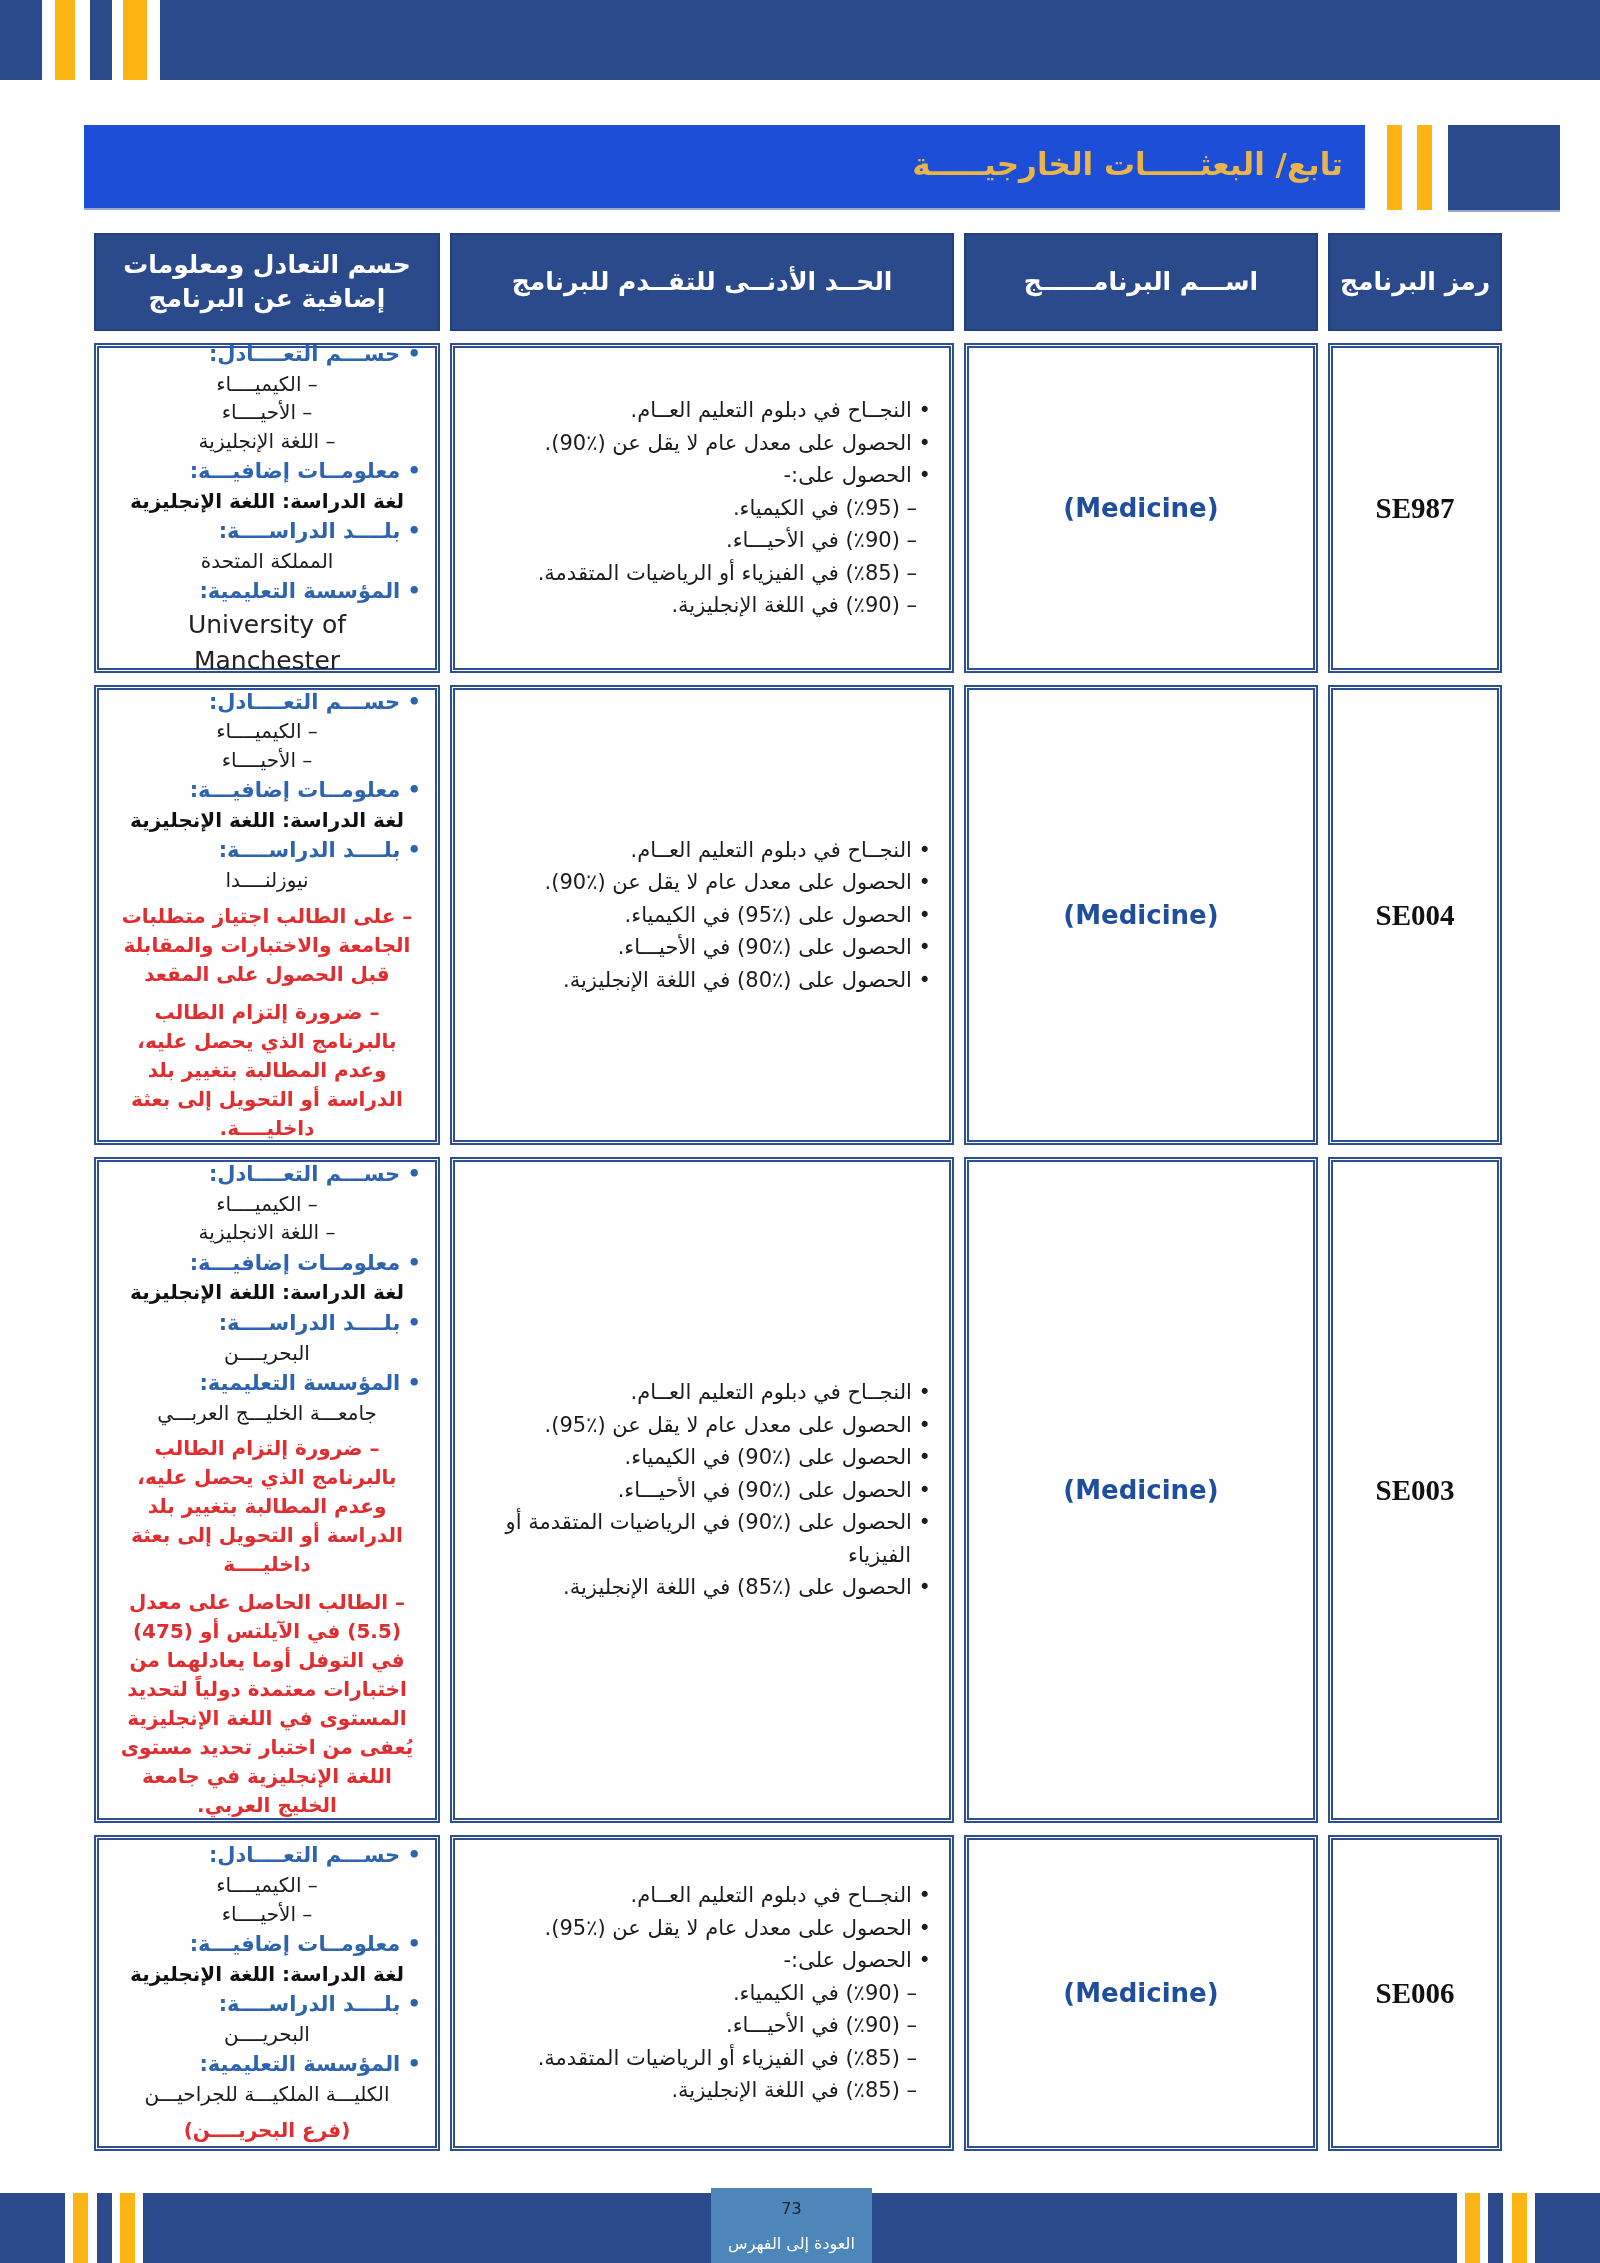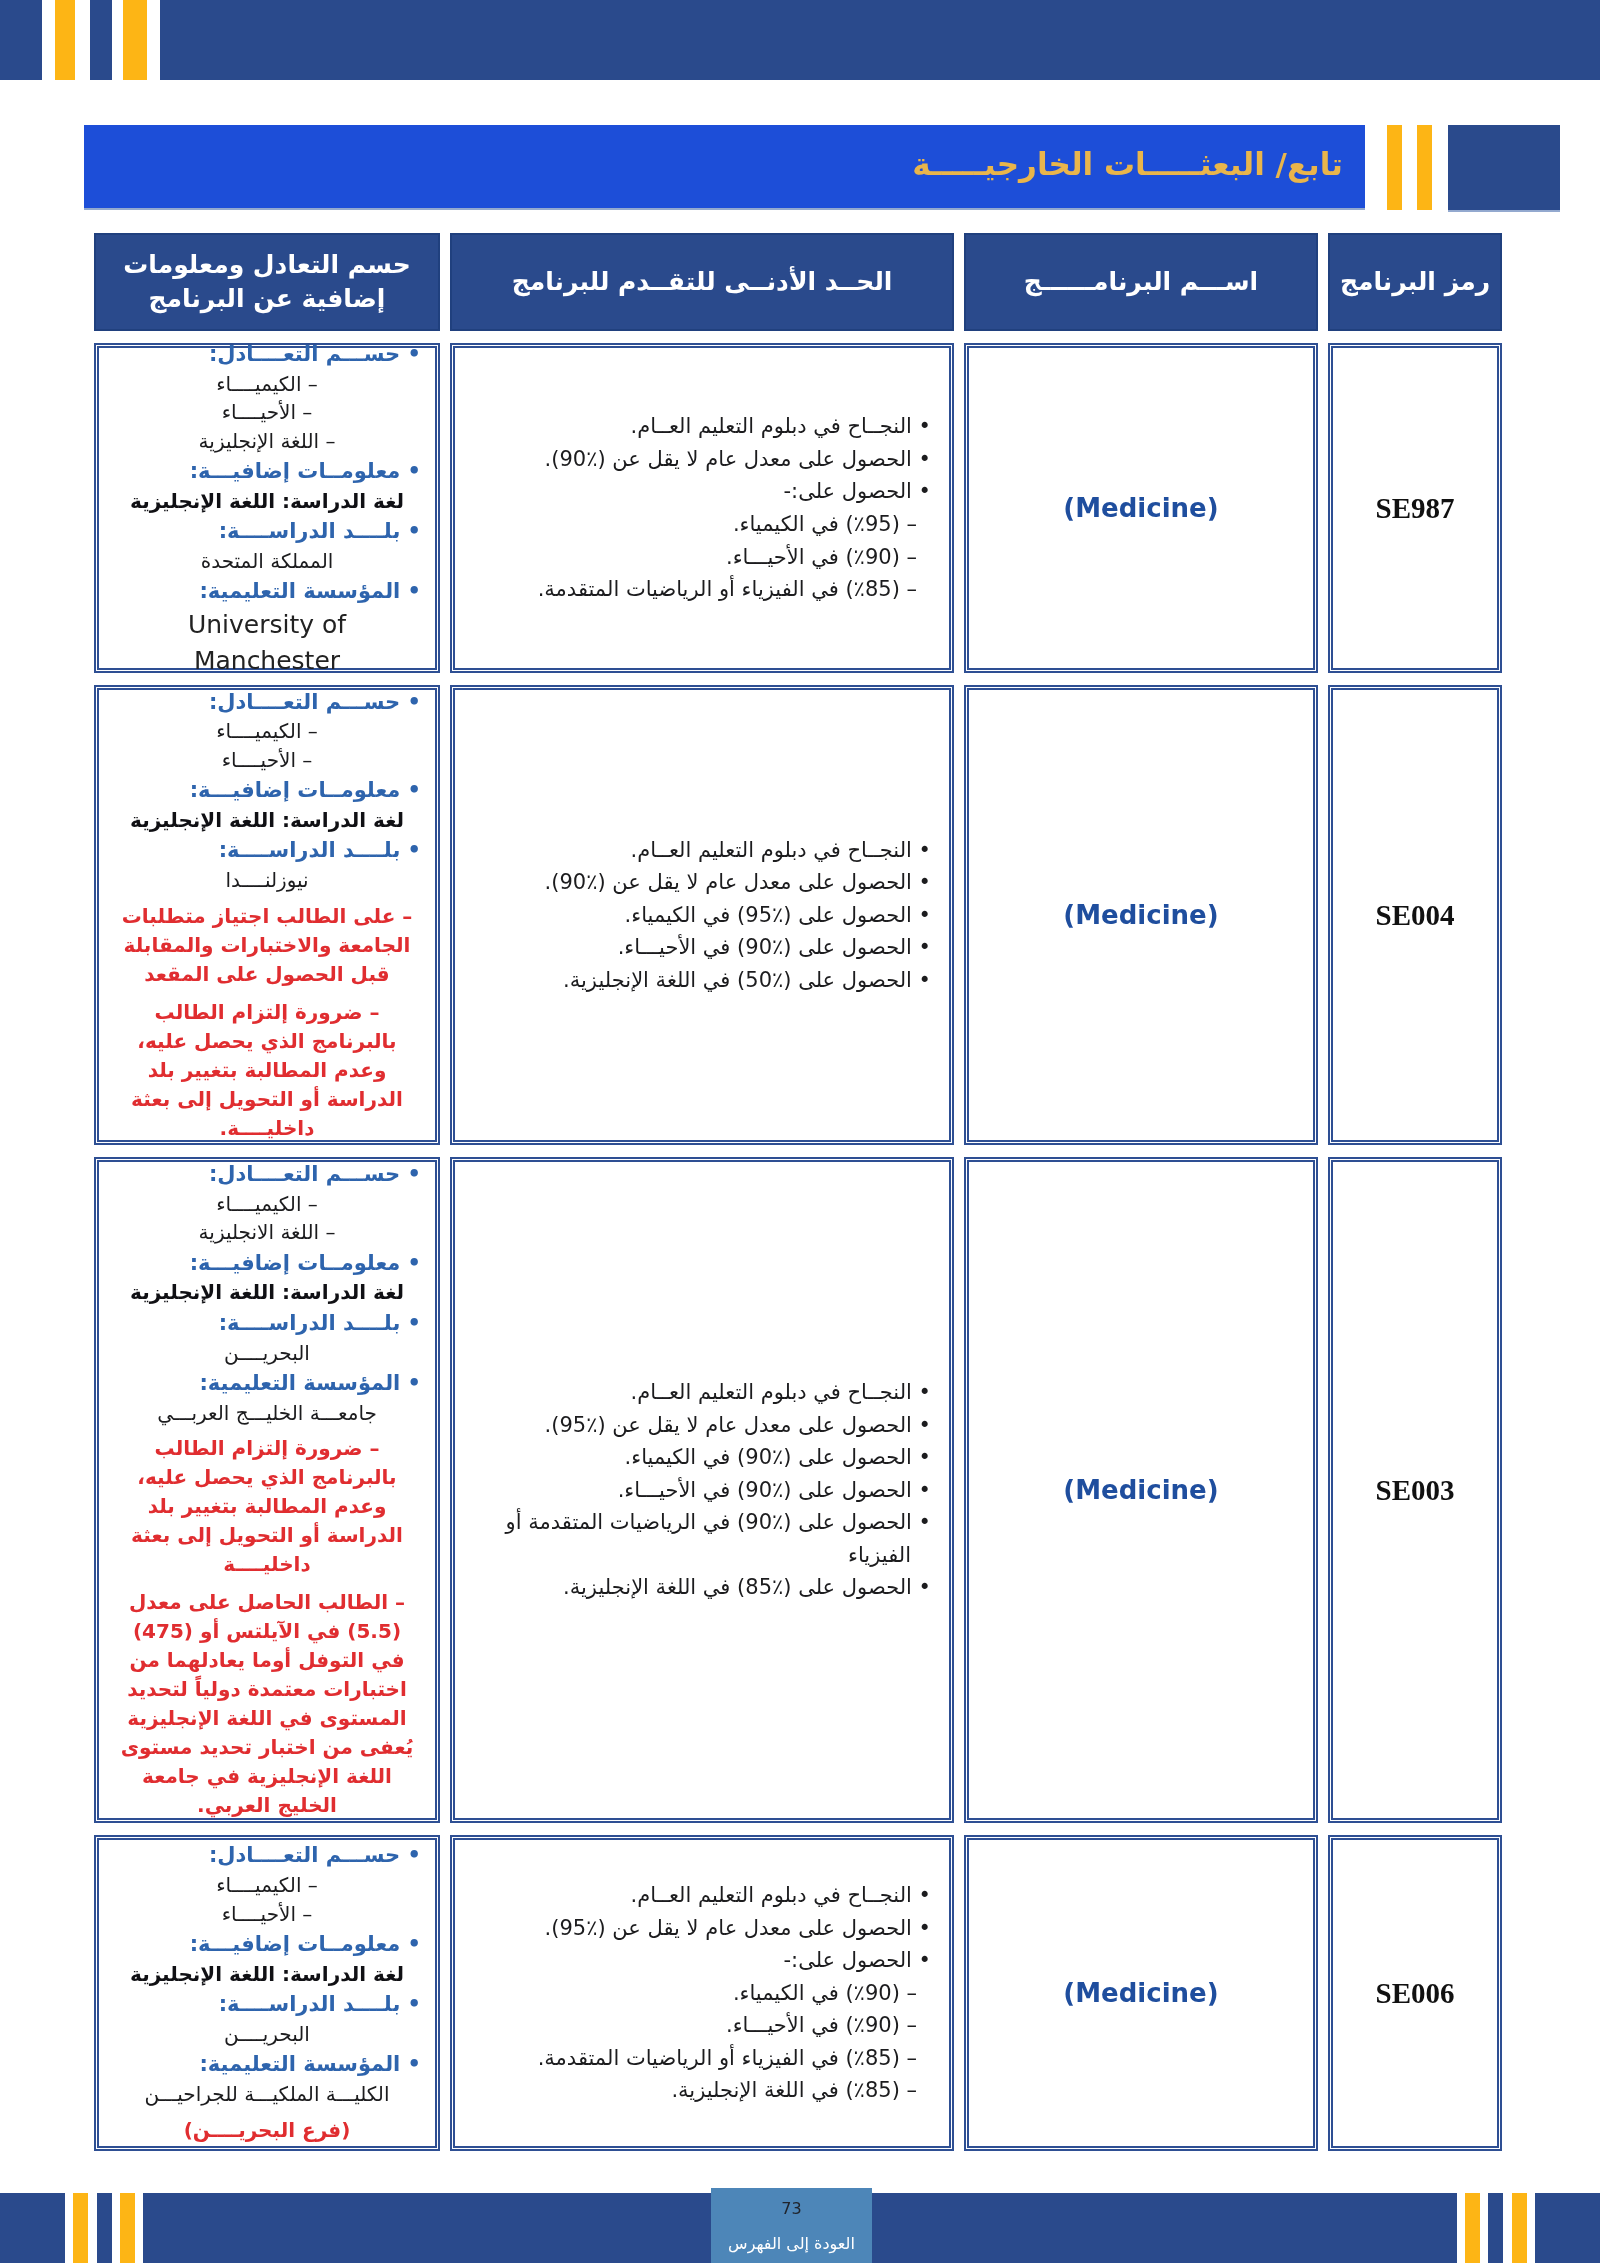"– (٪90) في اللغة الإنجليزية." div.rq-dash { html: none -> <div>– (٪90) في اللغة الإنجليزية.</div> }
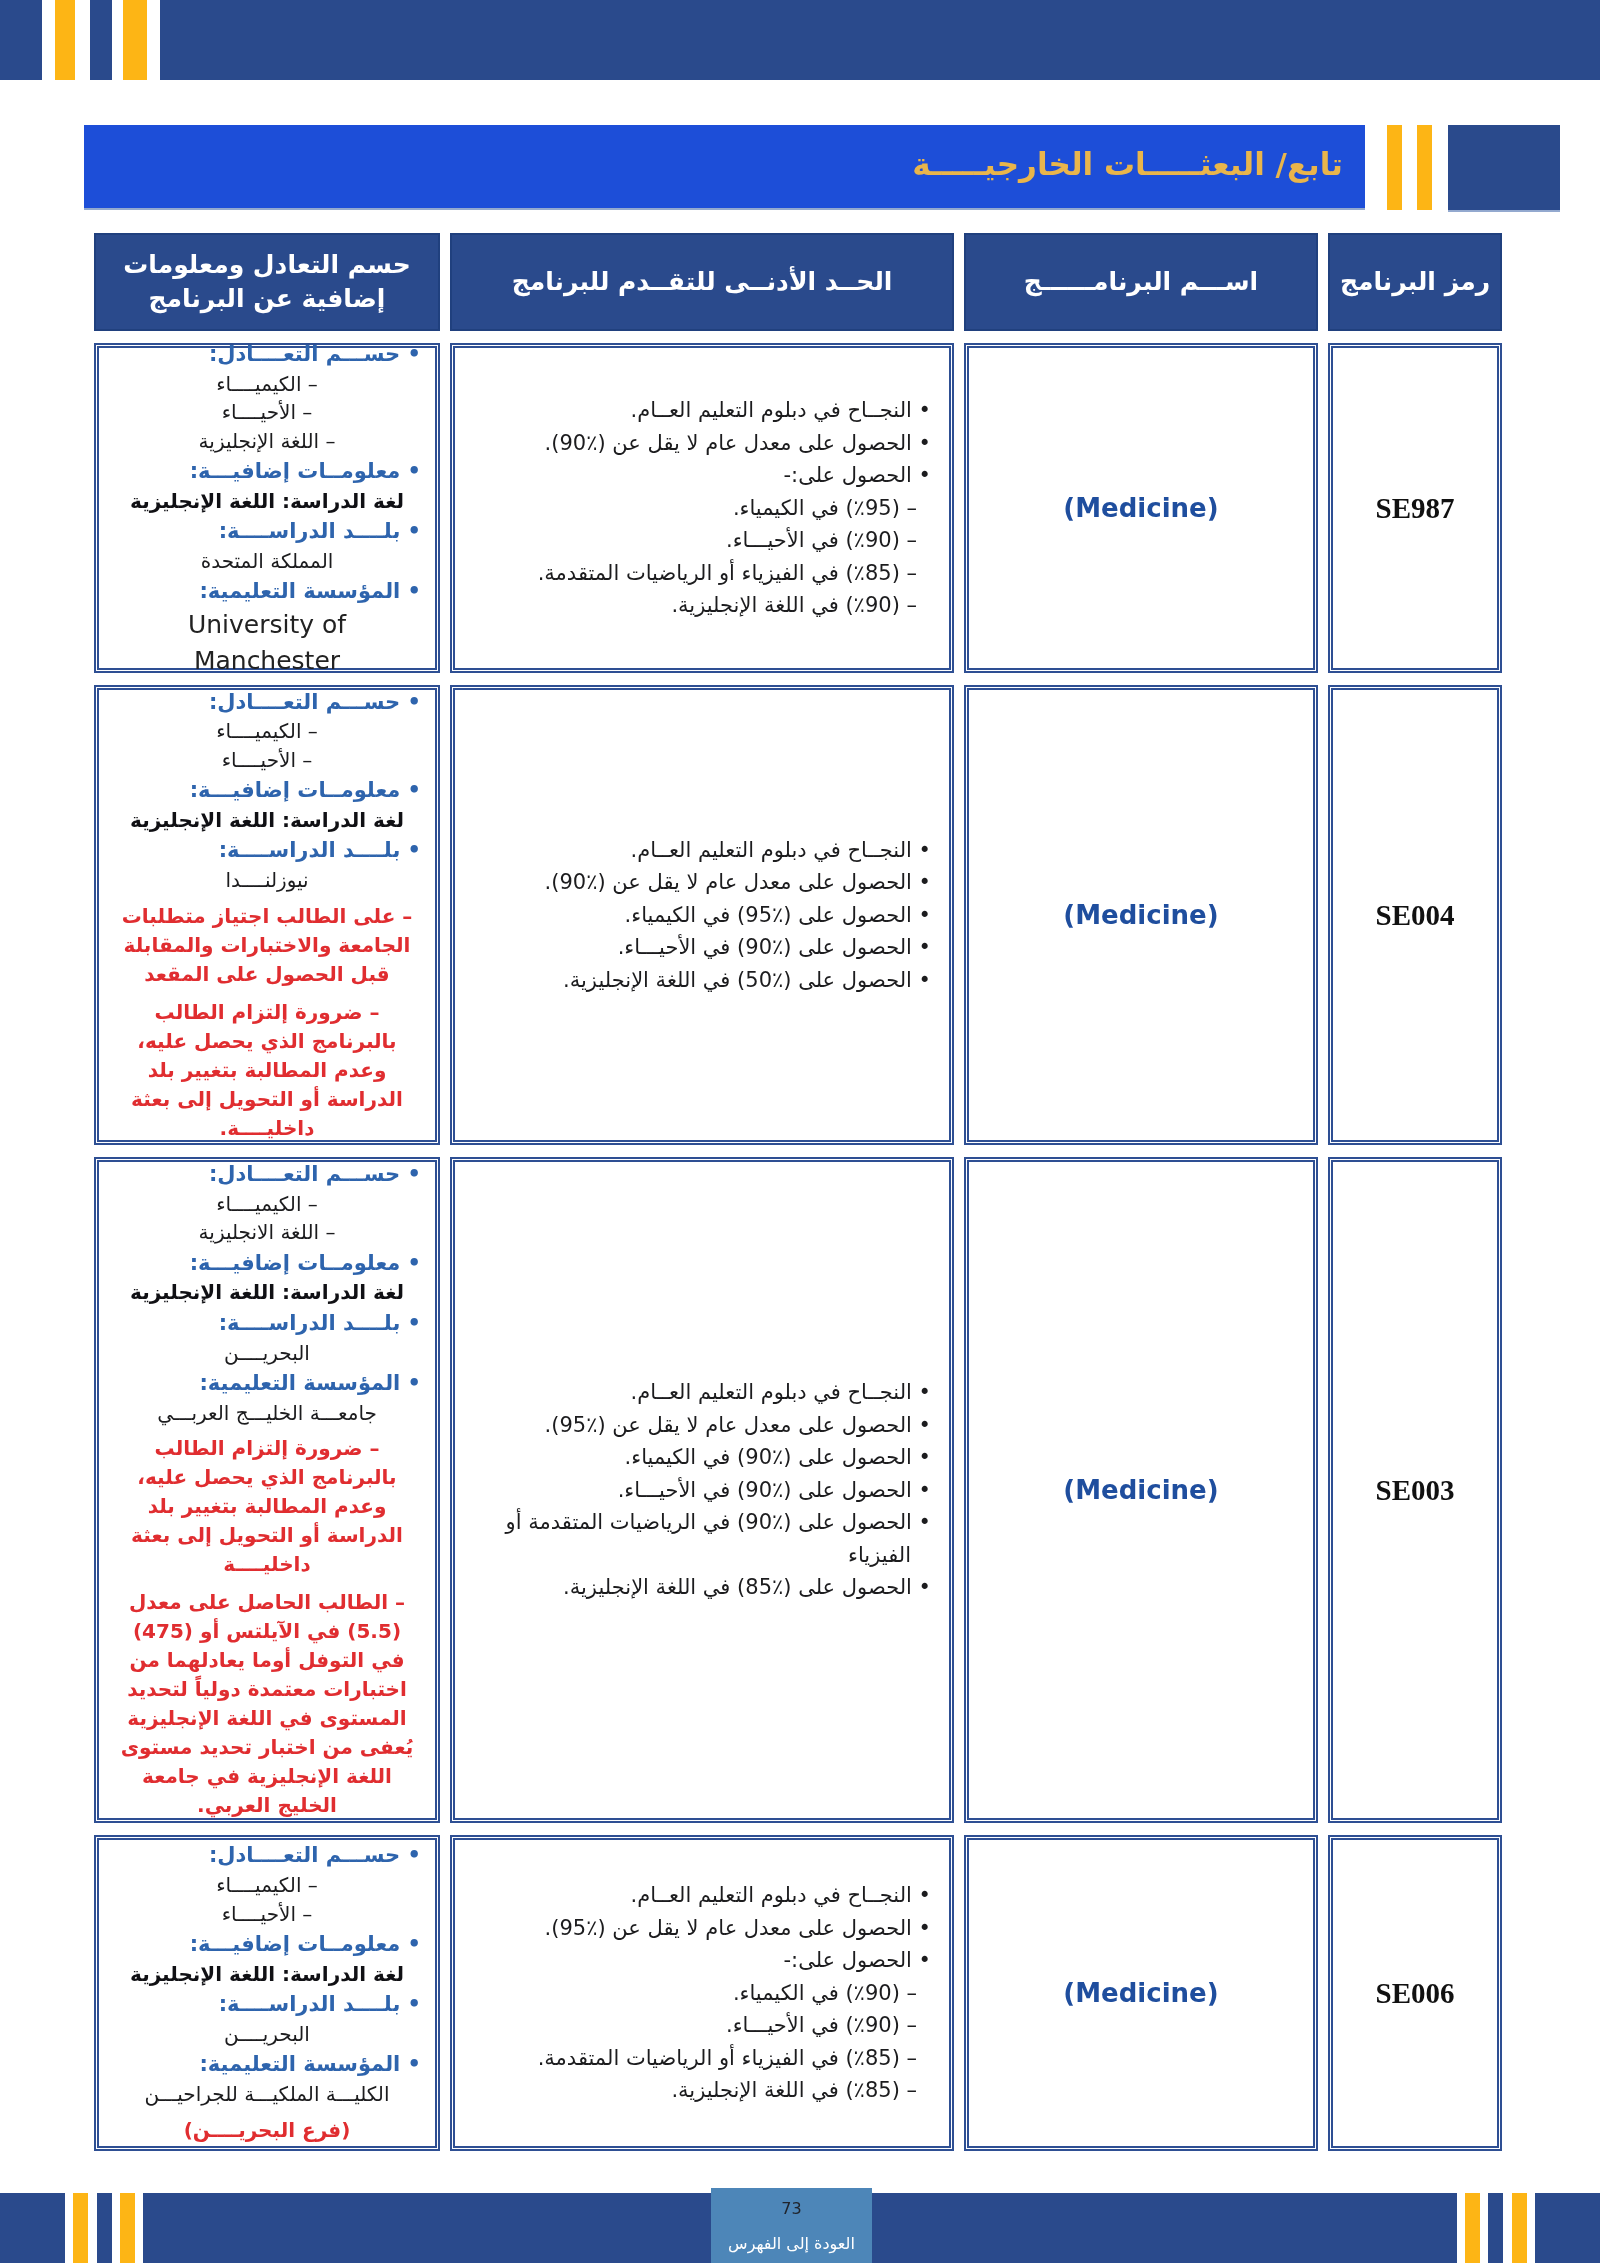"• الحصول على (٪50) في" div.rq-bullet { text: 50 -> 80 }
